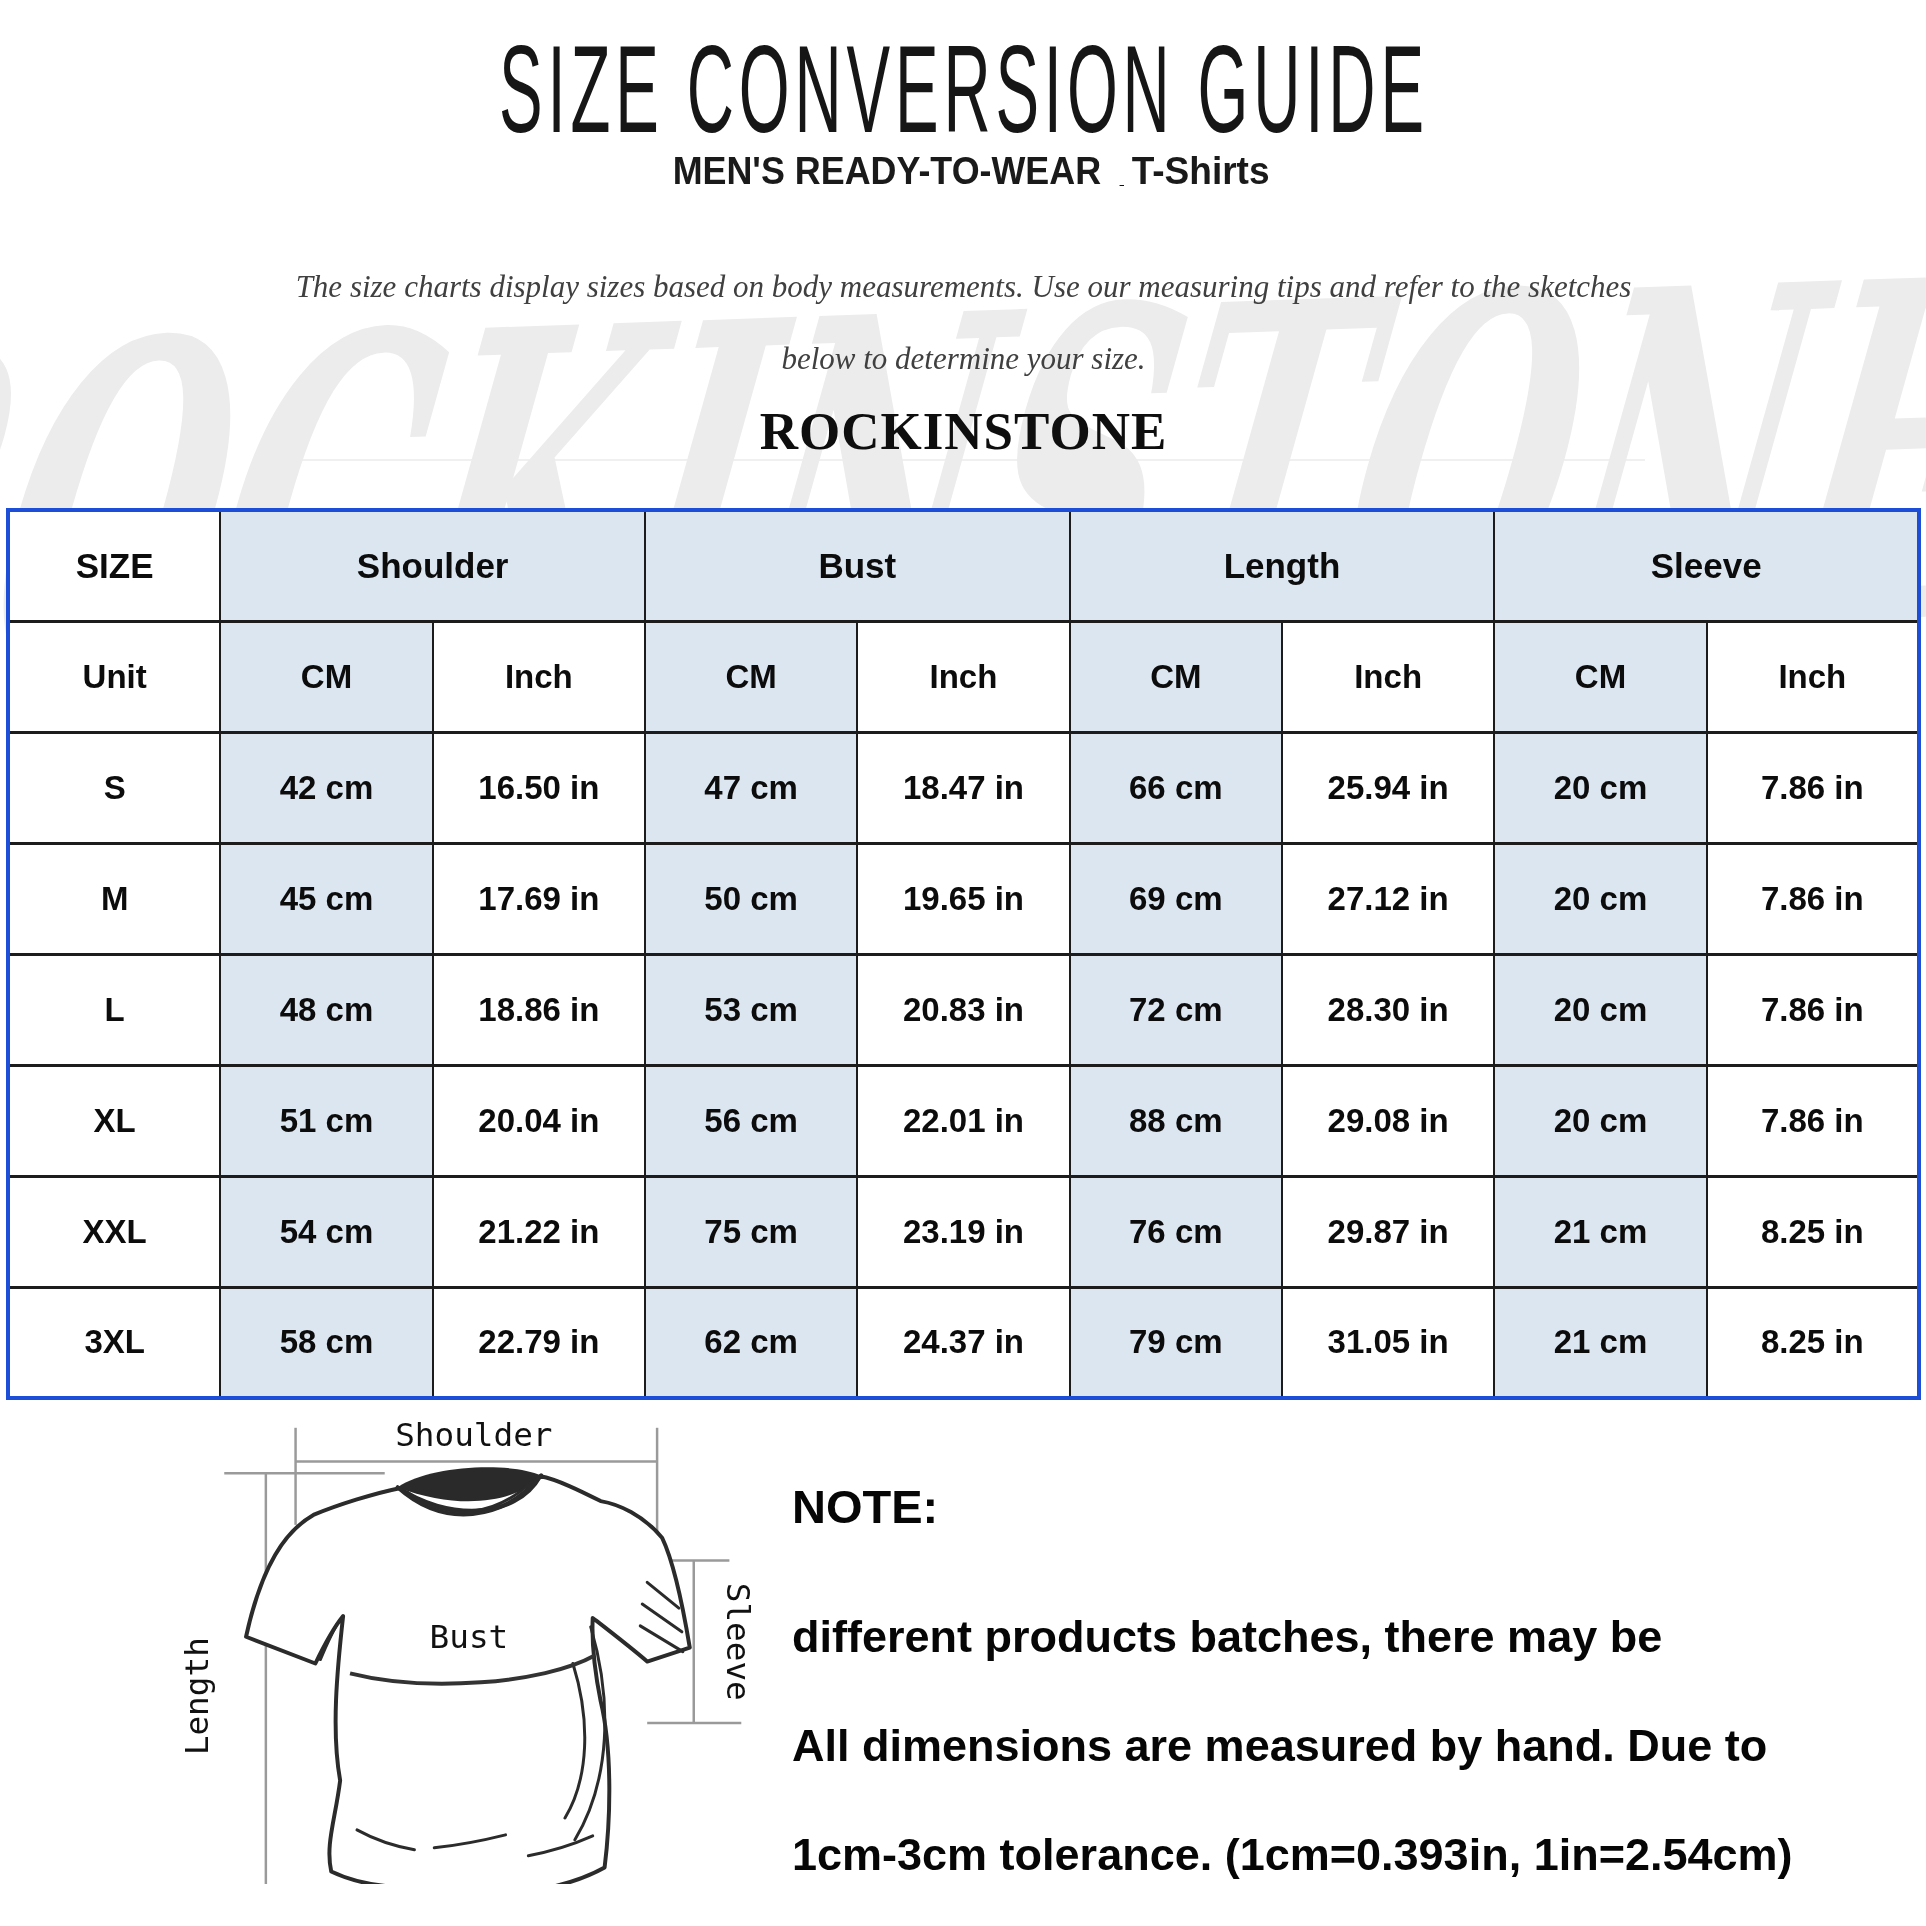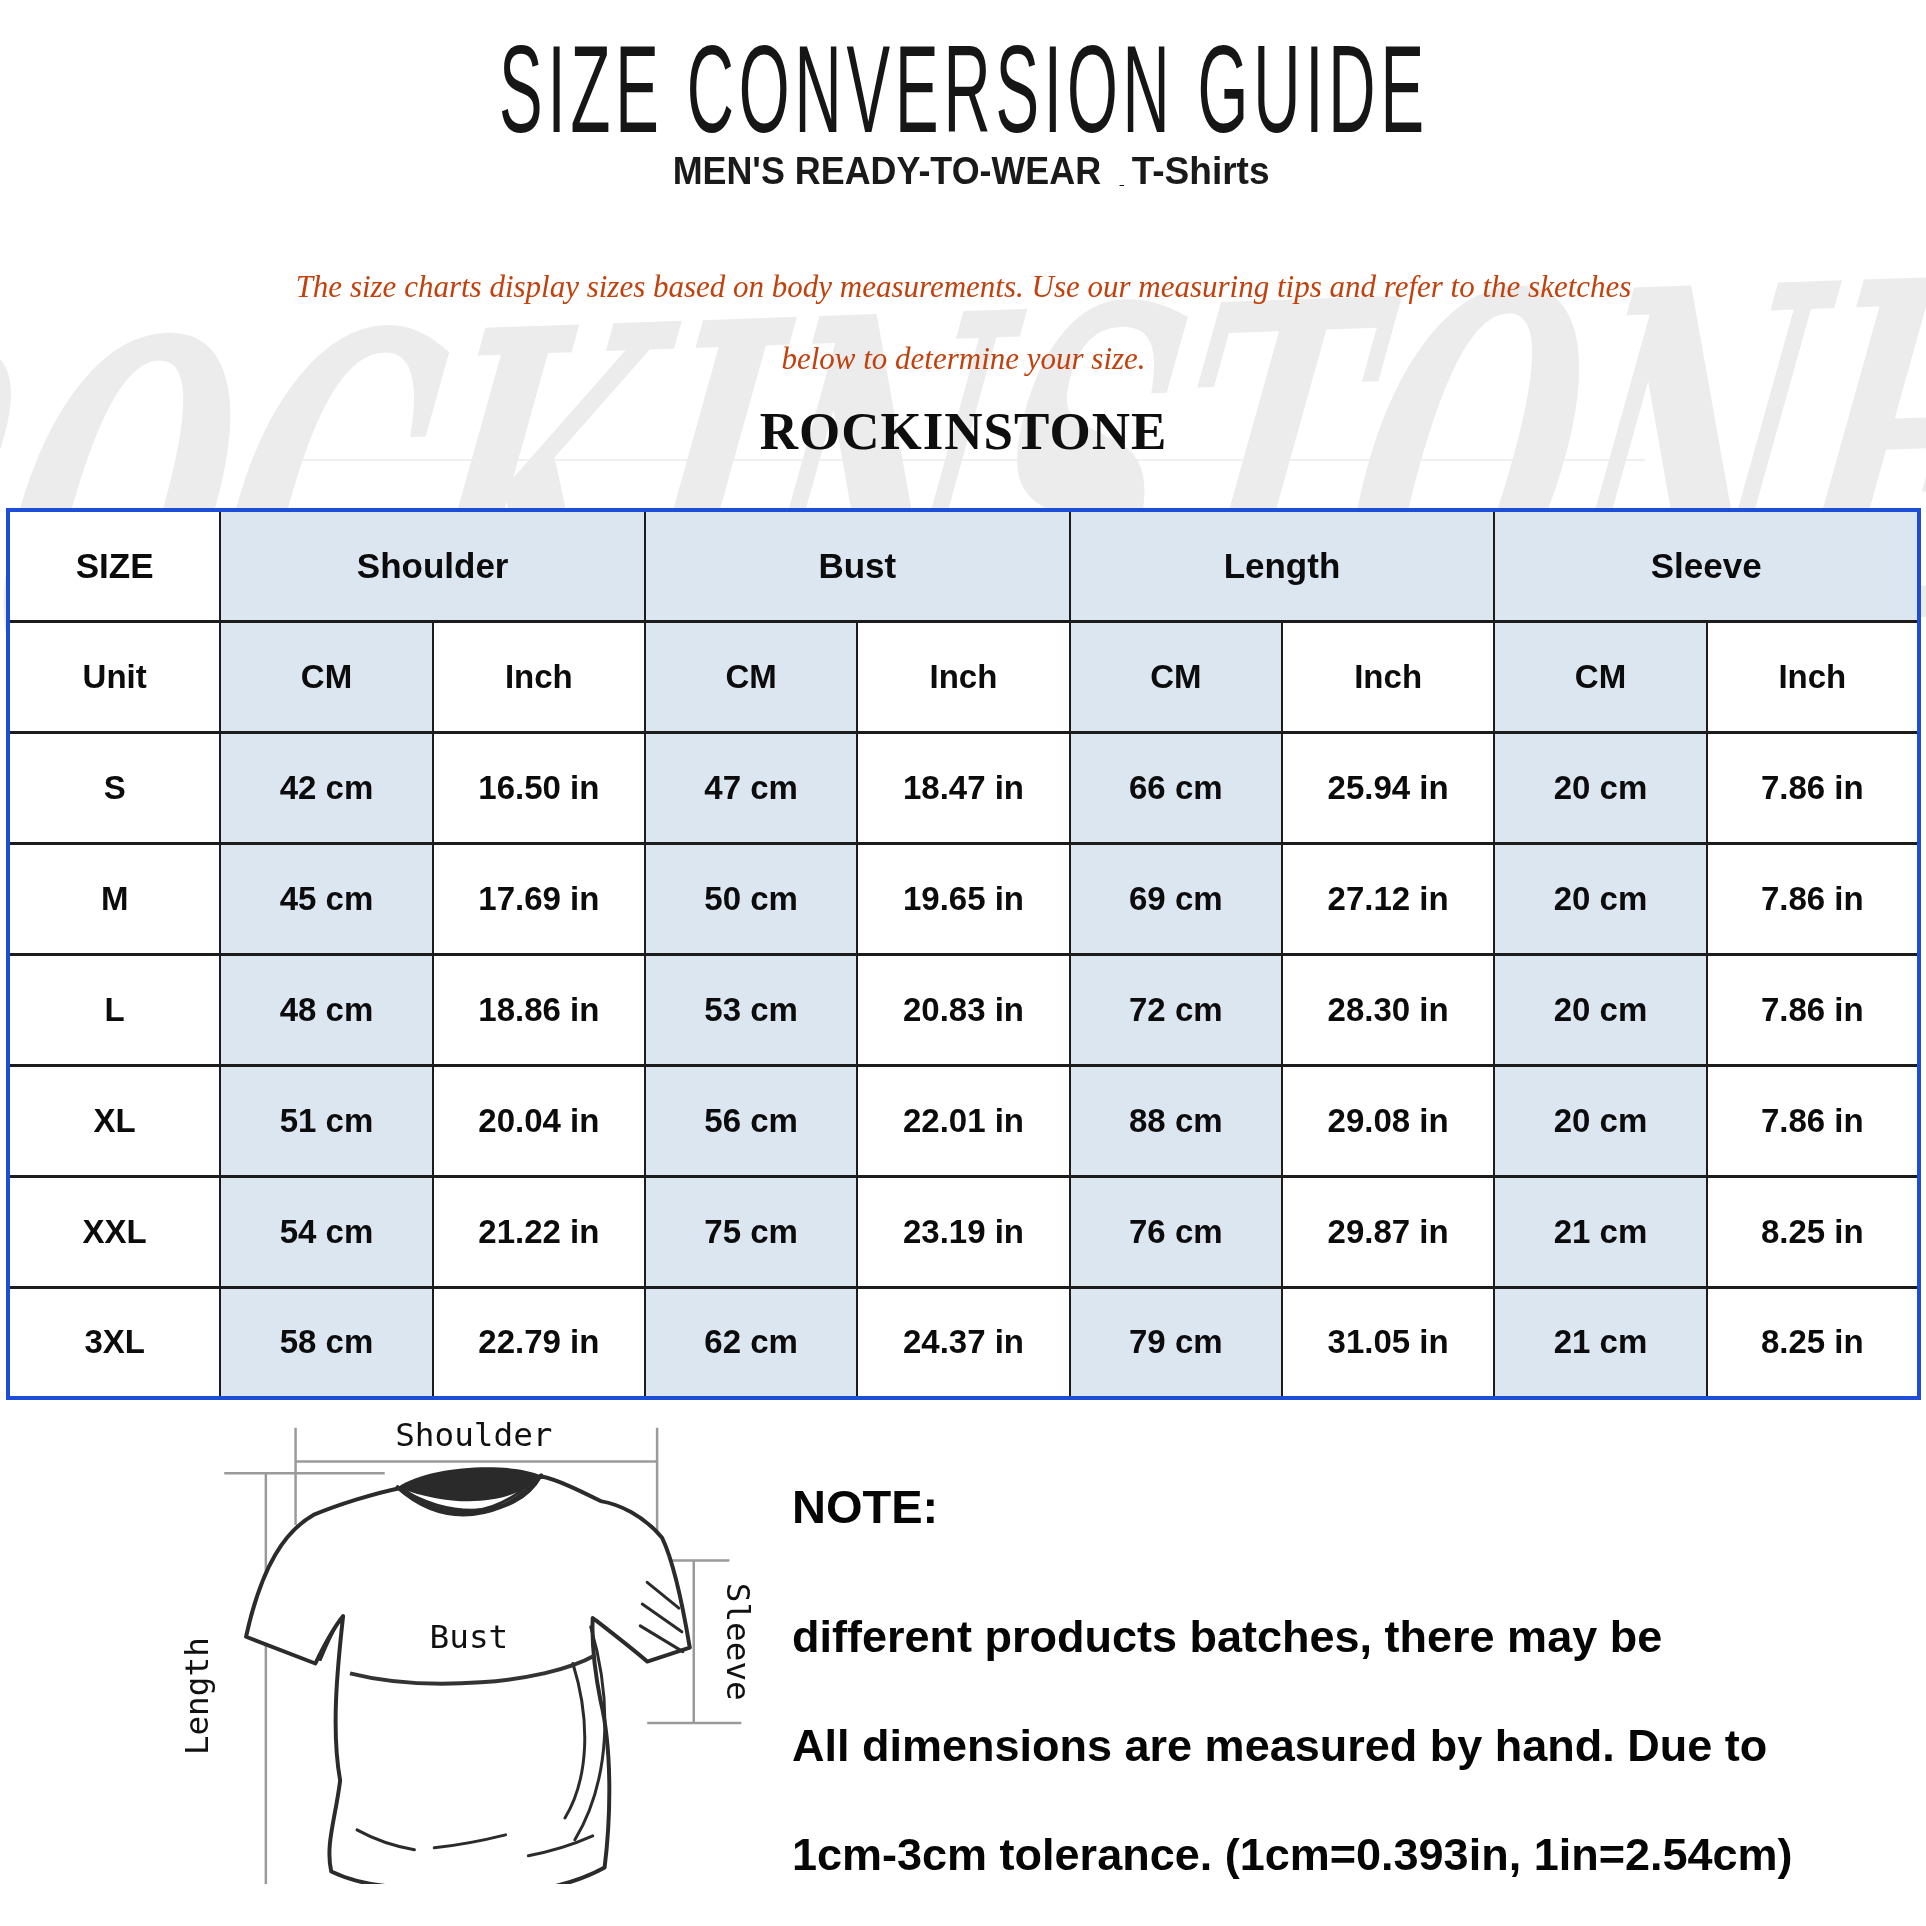"The size charts display sizes" .desc-wrap { color: #c2410c -> #404040 }
